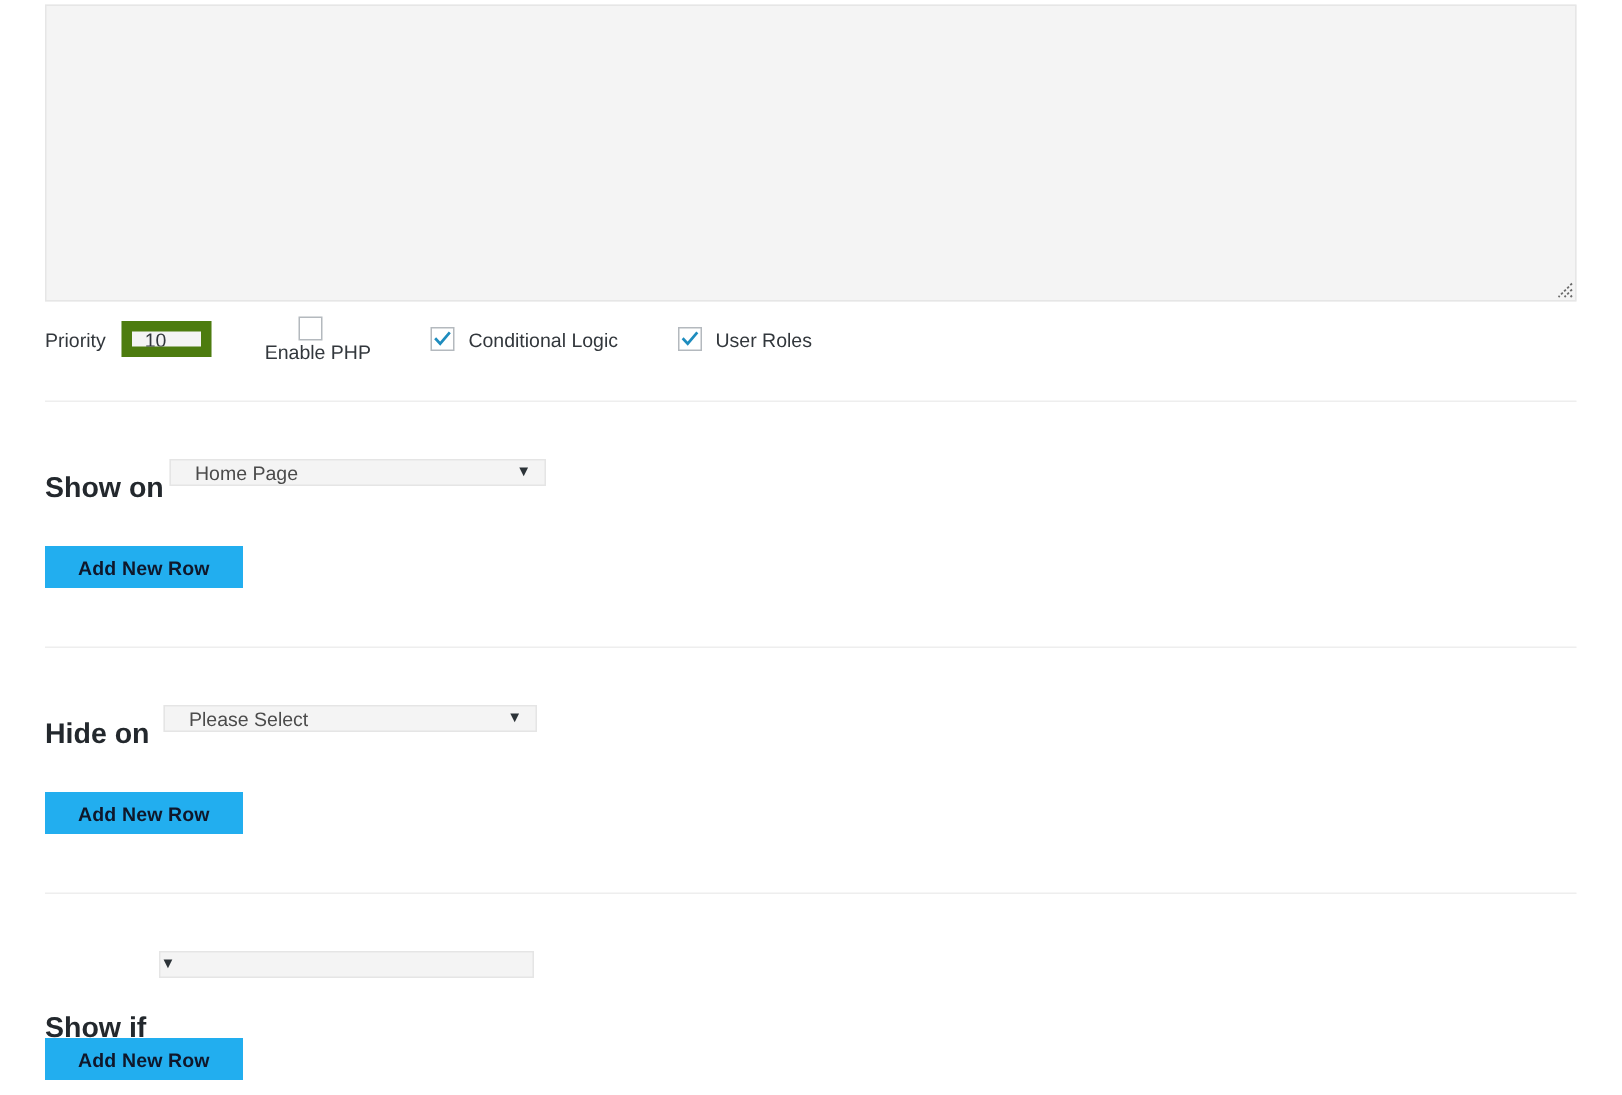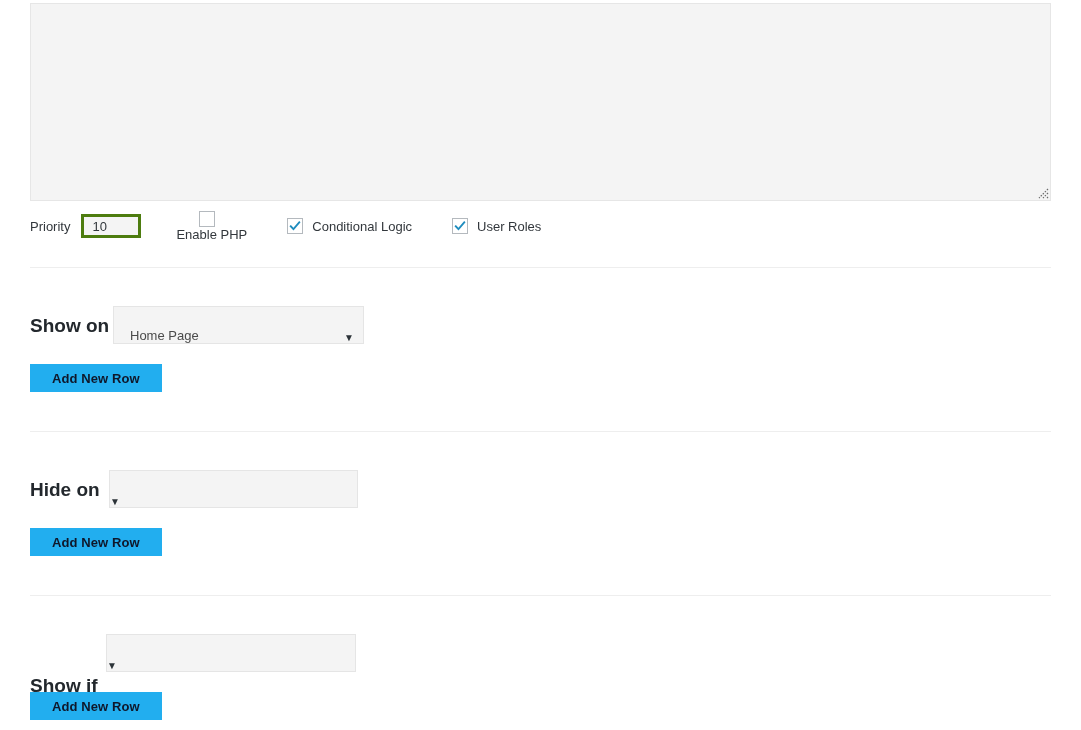"10" .priority-input { border: 3px solid #4d7c0f -> 7px solid #4d7c0f }
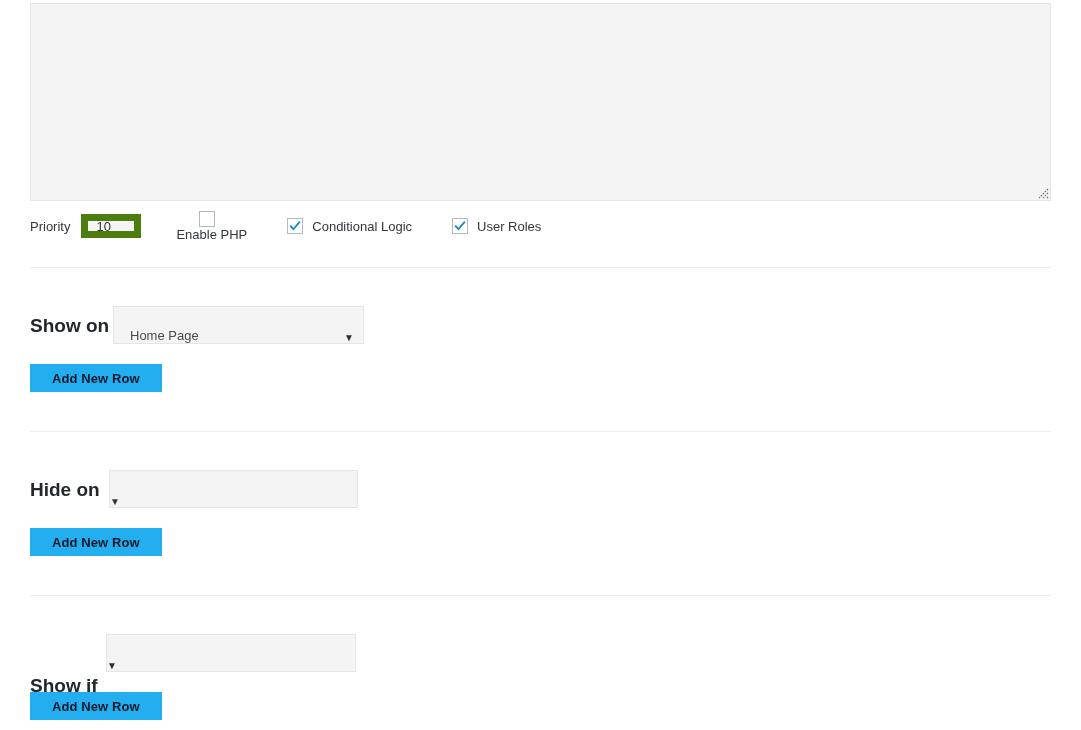"Home Page" .select-wrap { align-items: flex-end -> center; height: 38px -> 18px }
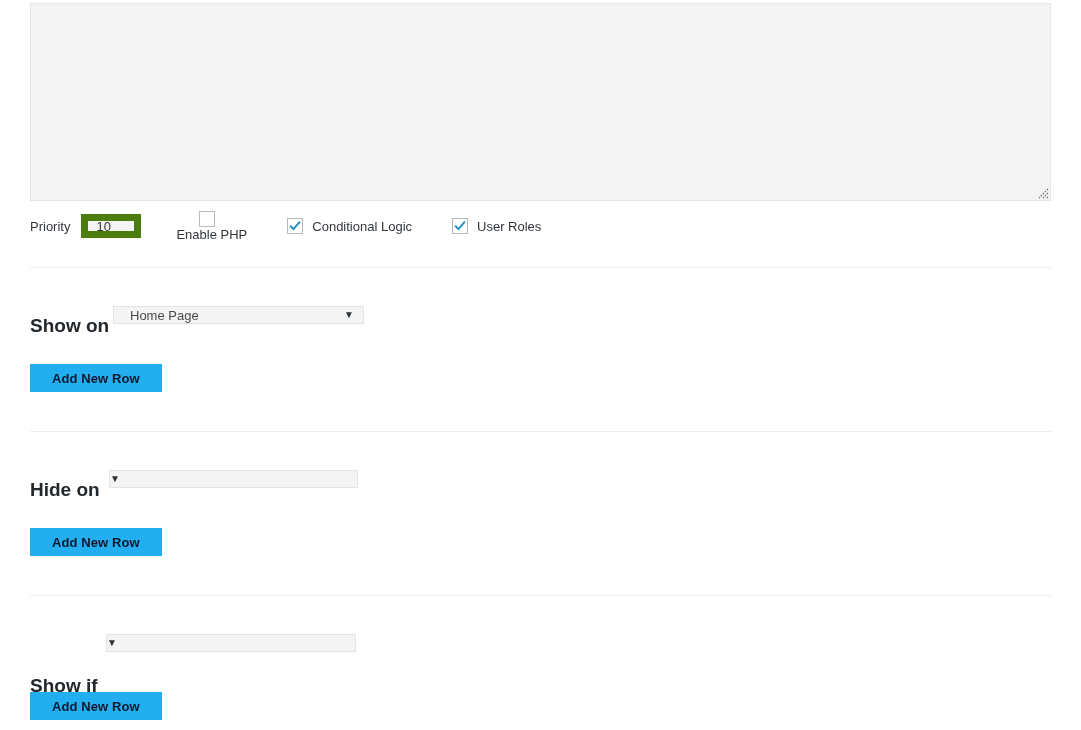"Please Select" span.select-value { html: none -> <span>Please Select</span> }
